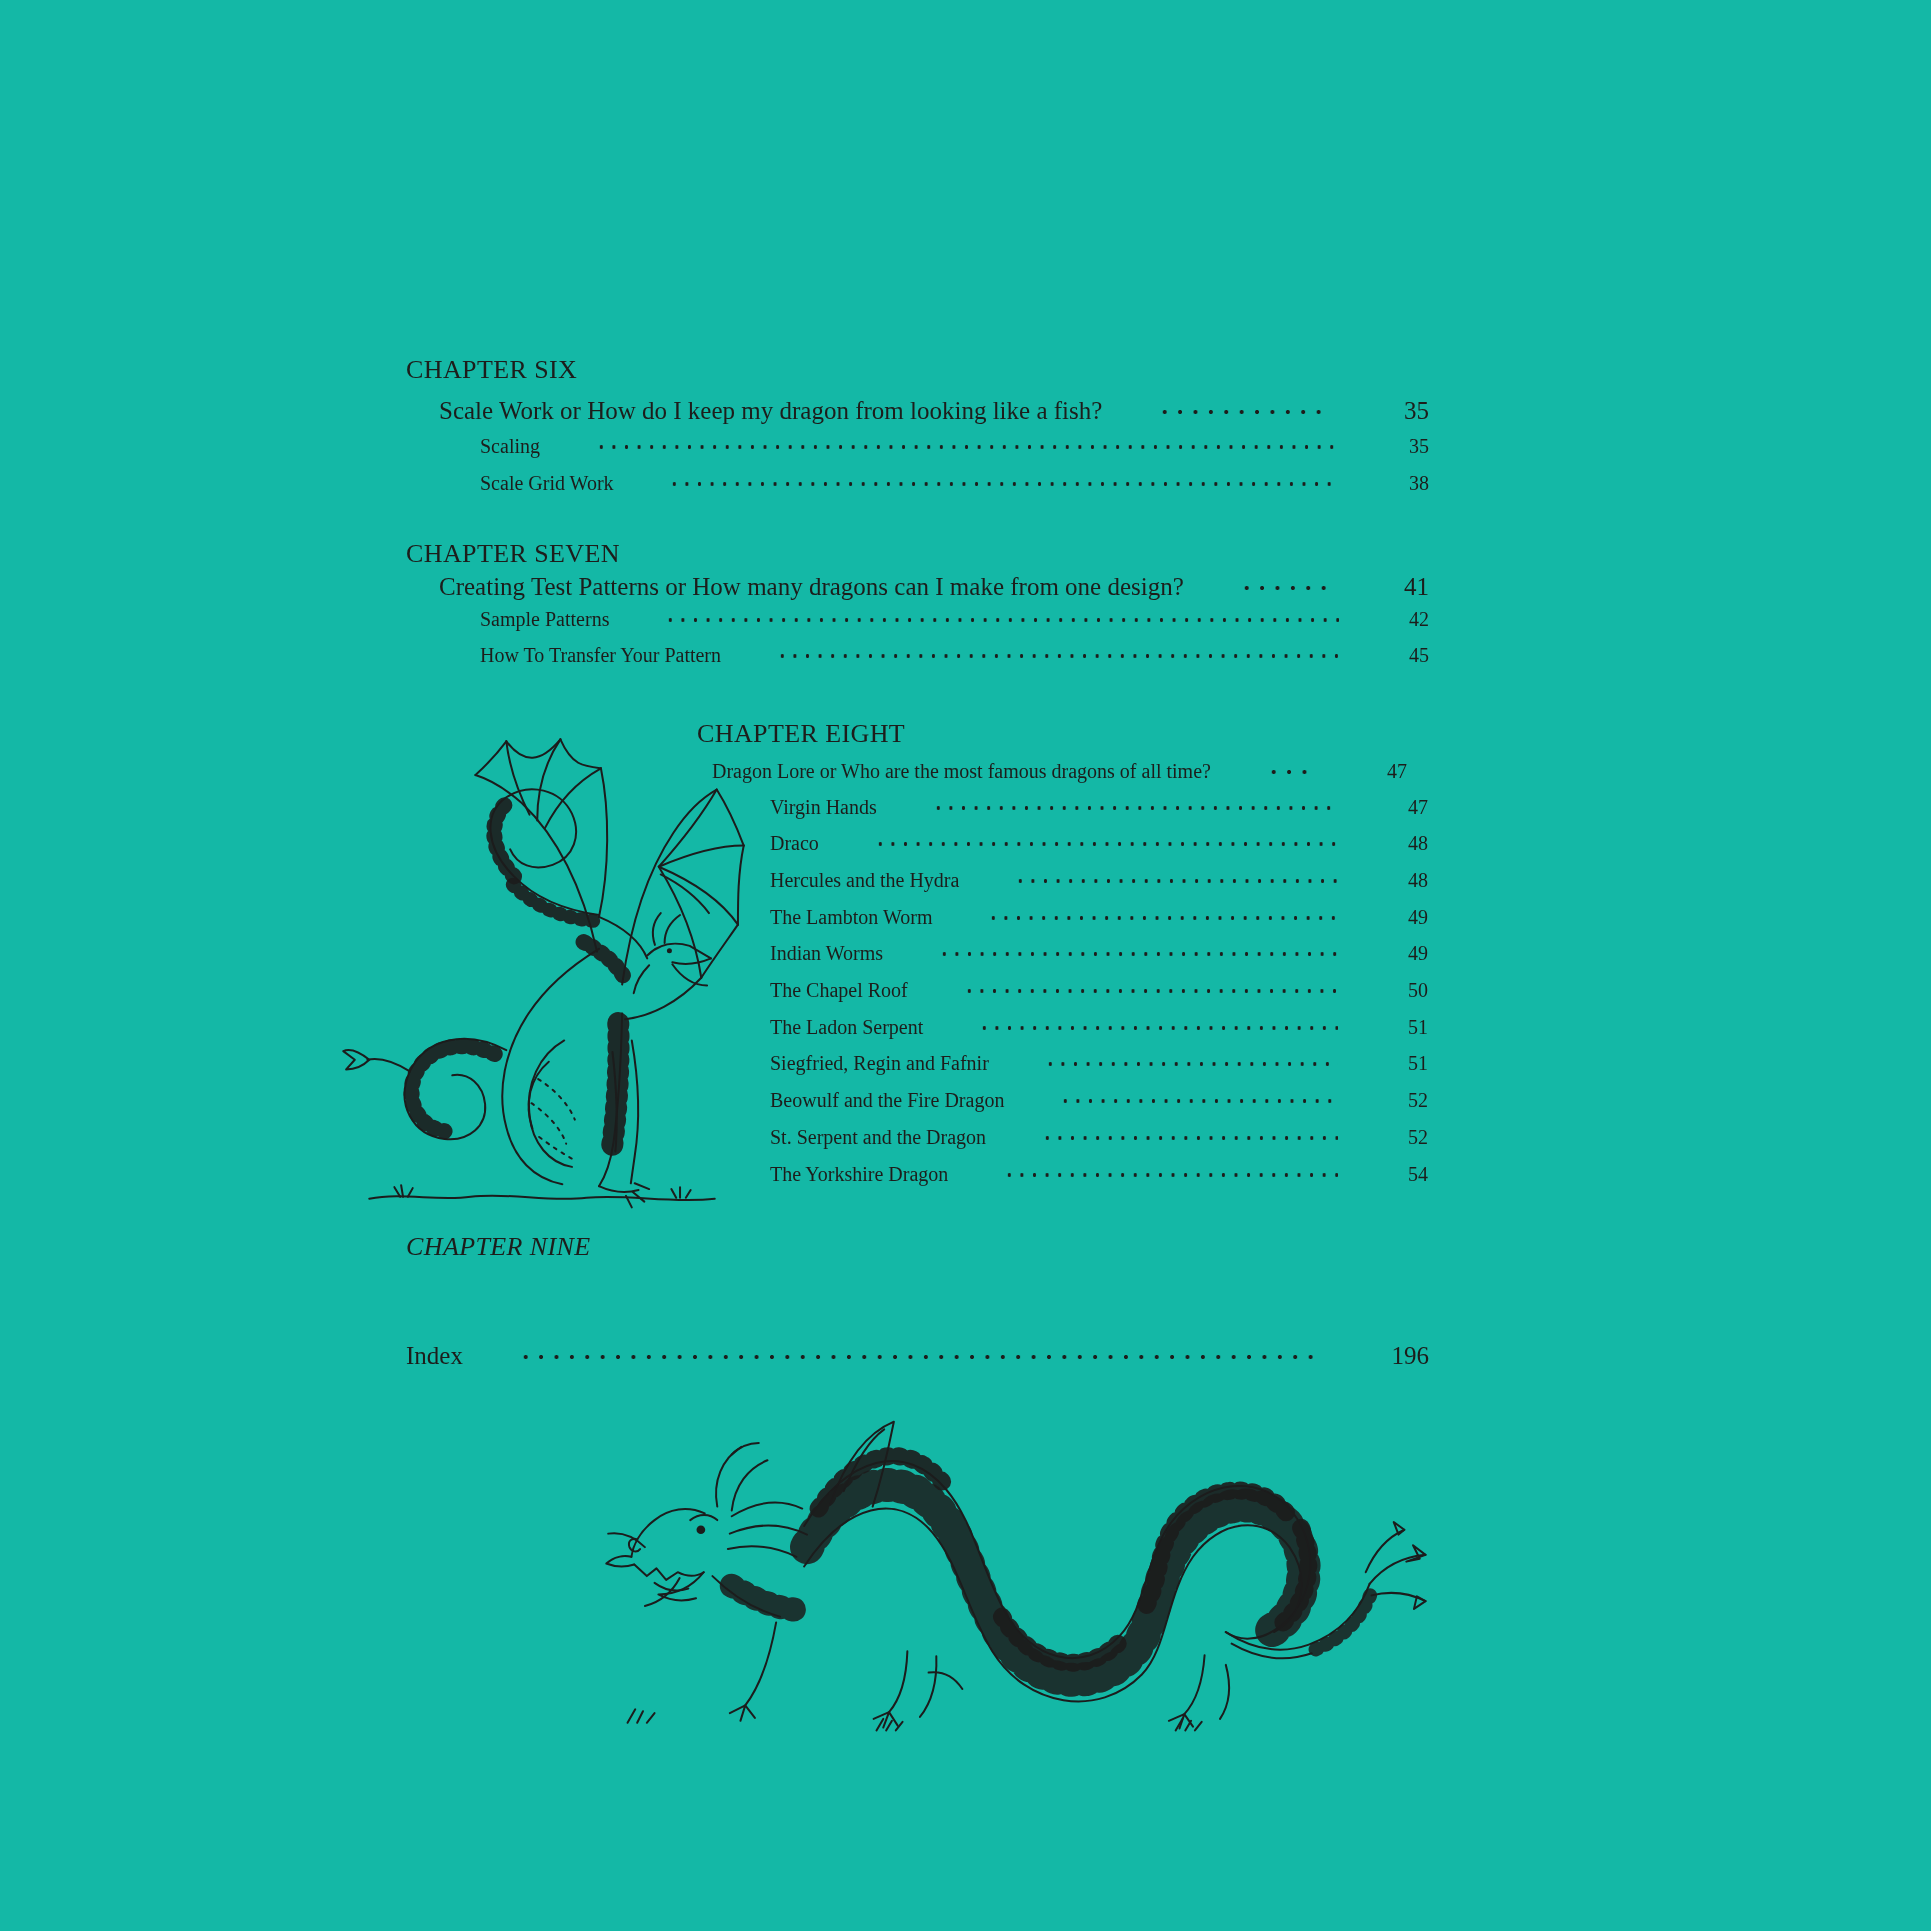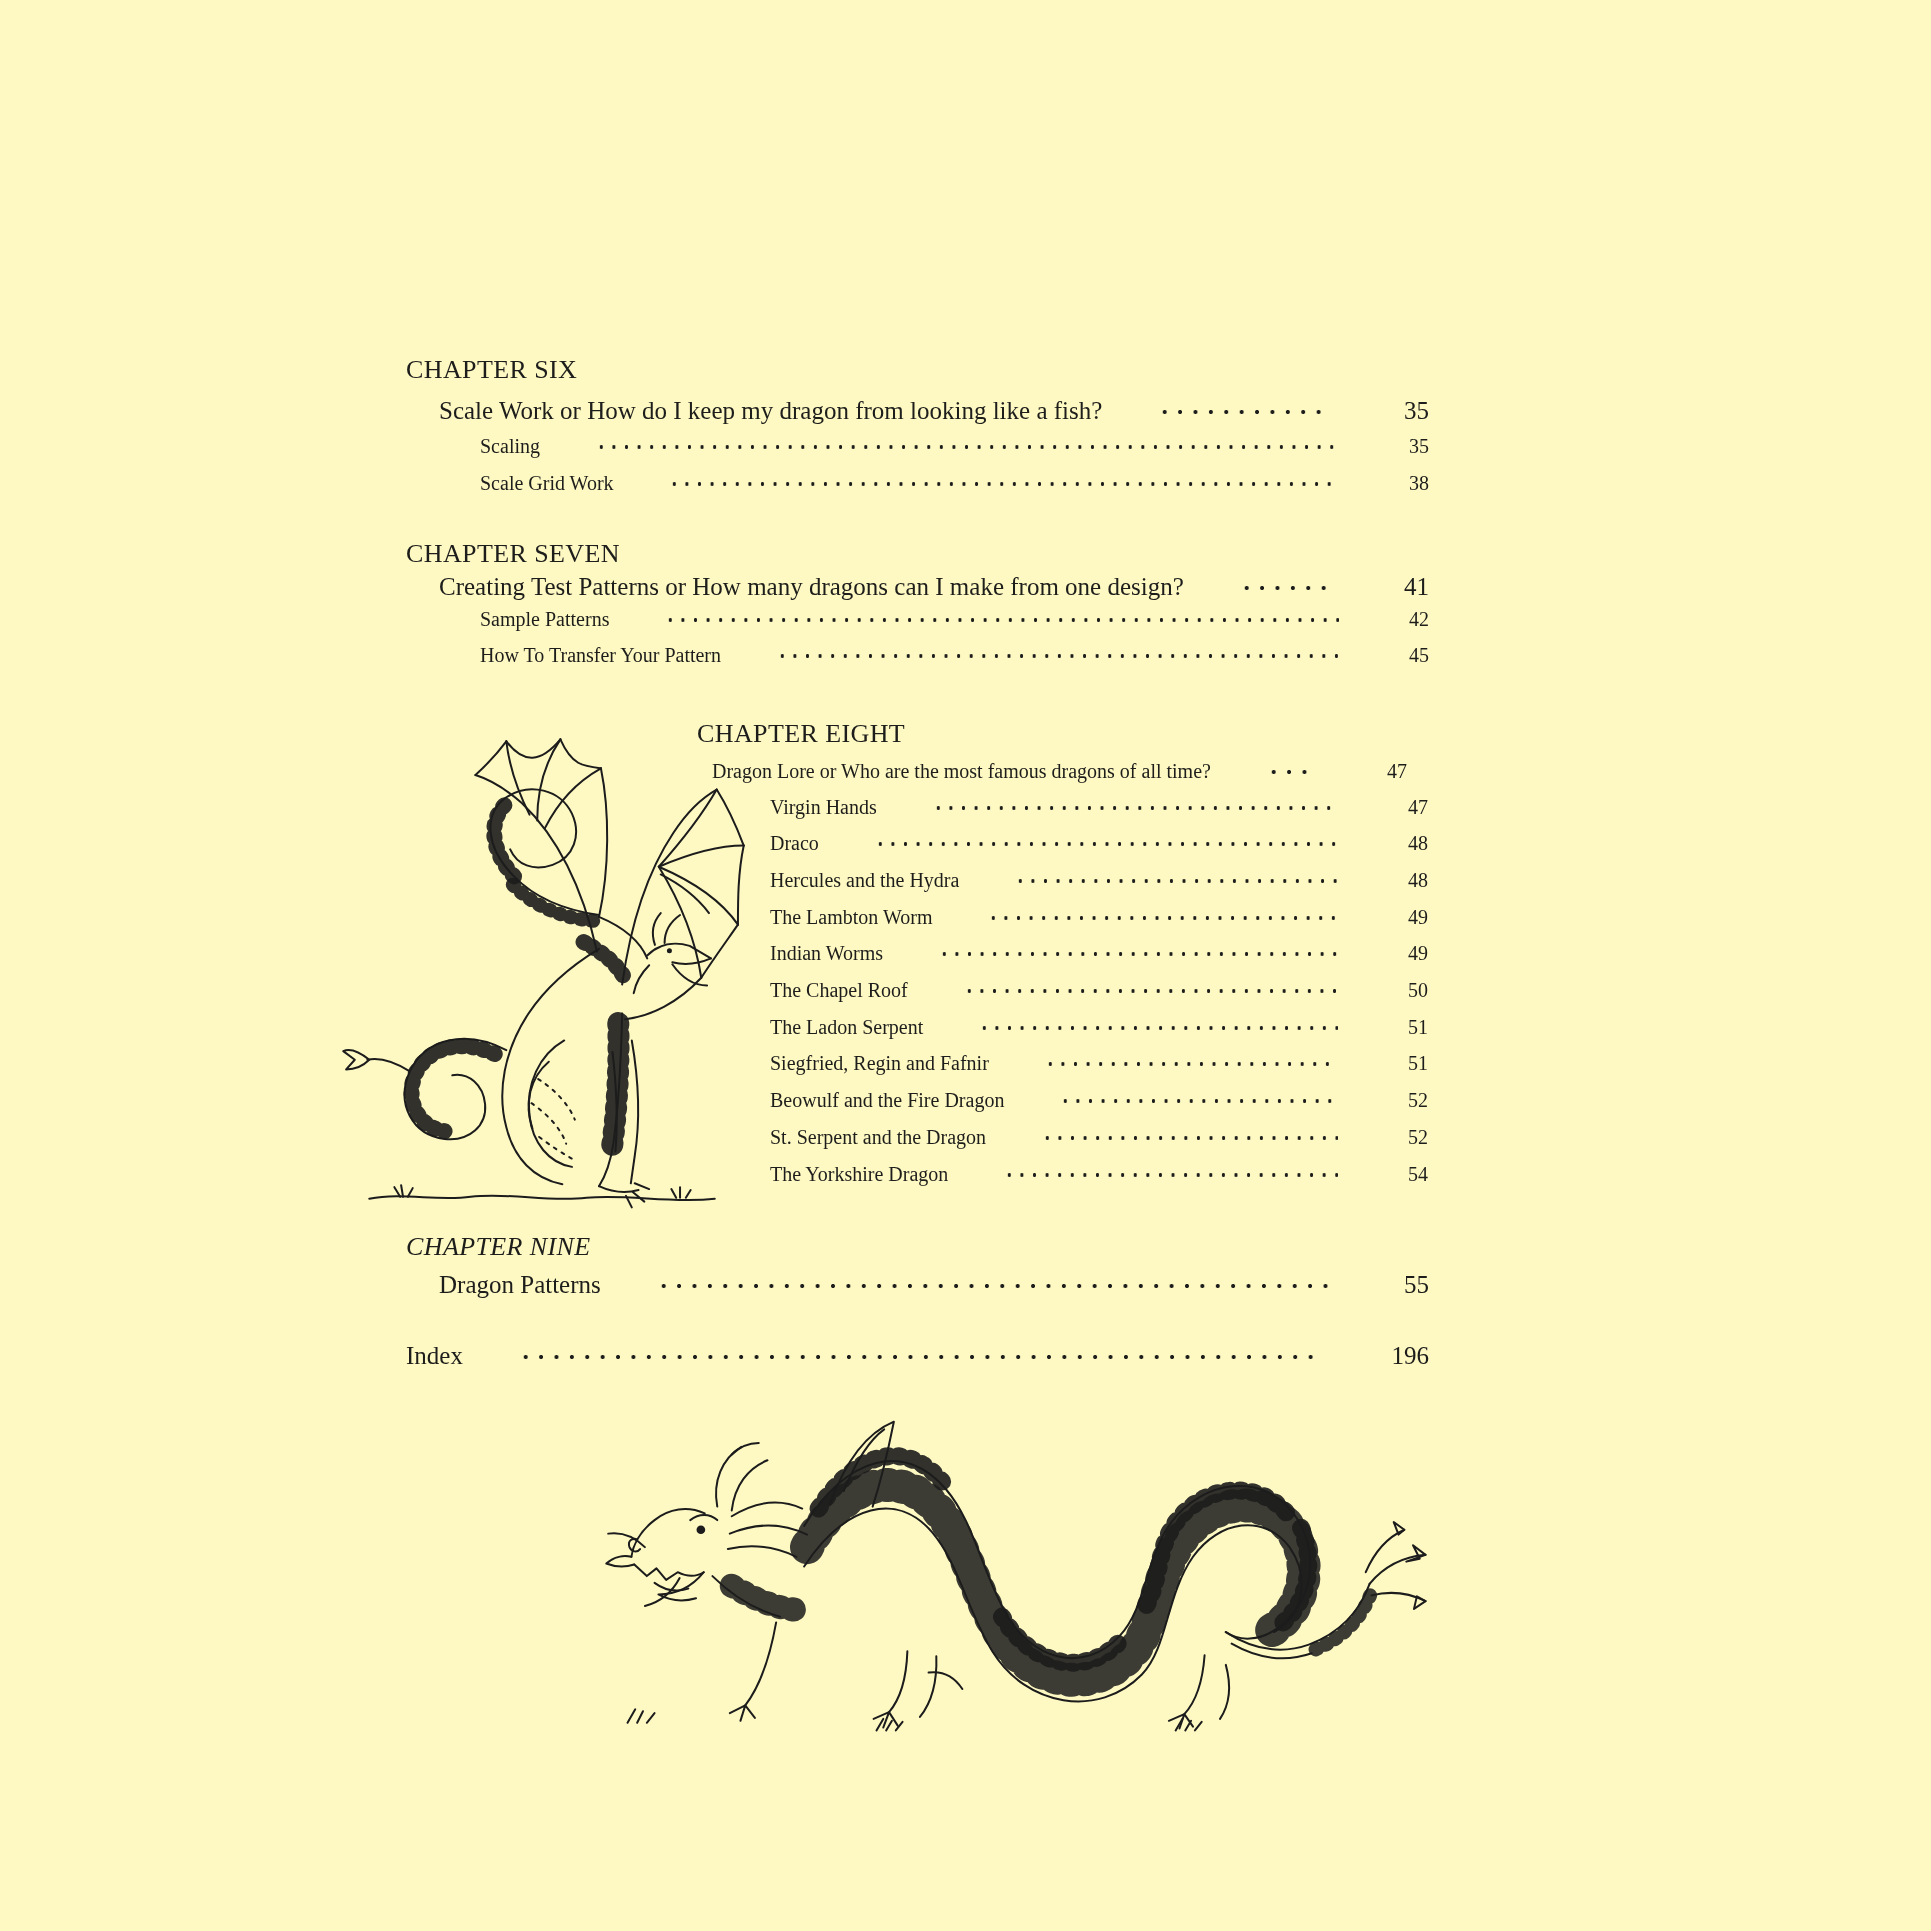"CHAPTER SIX" .page { background: #fef9c3 -> #14b8a6 }
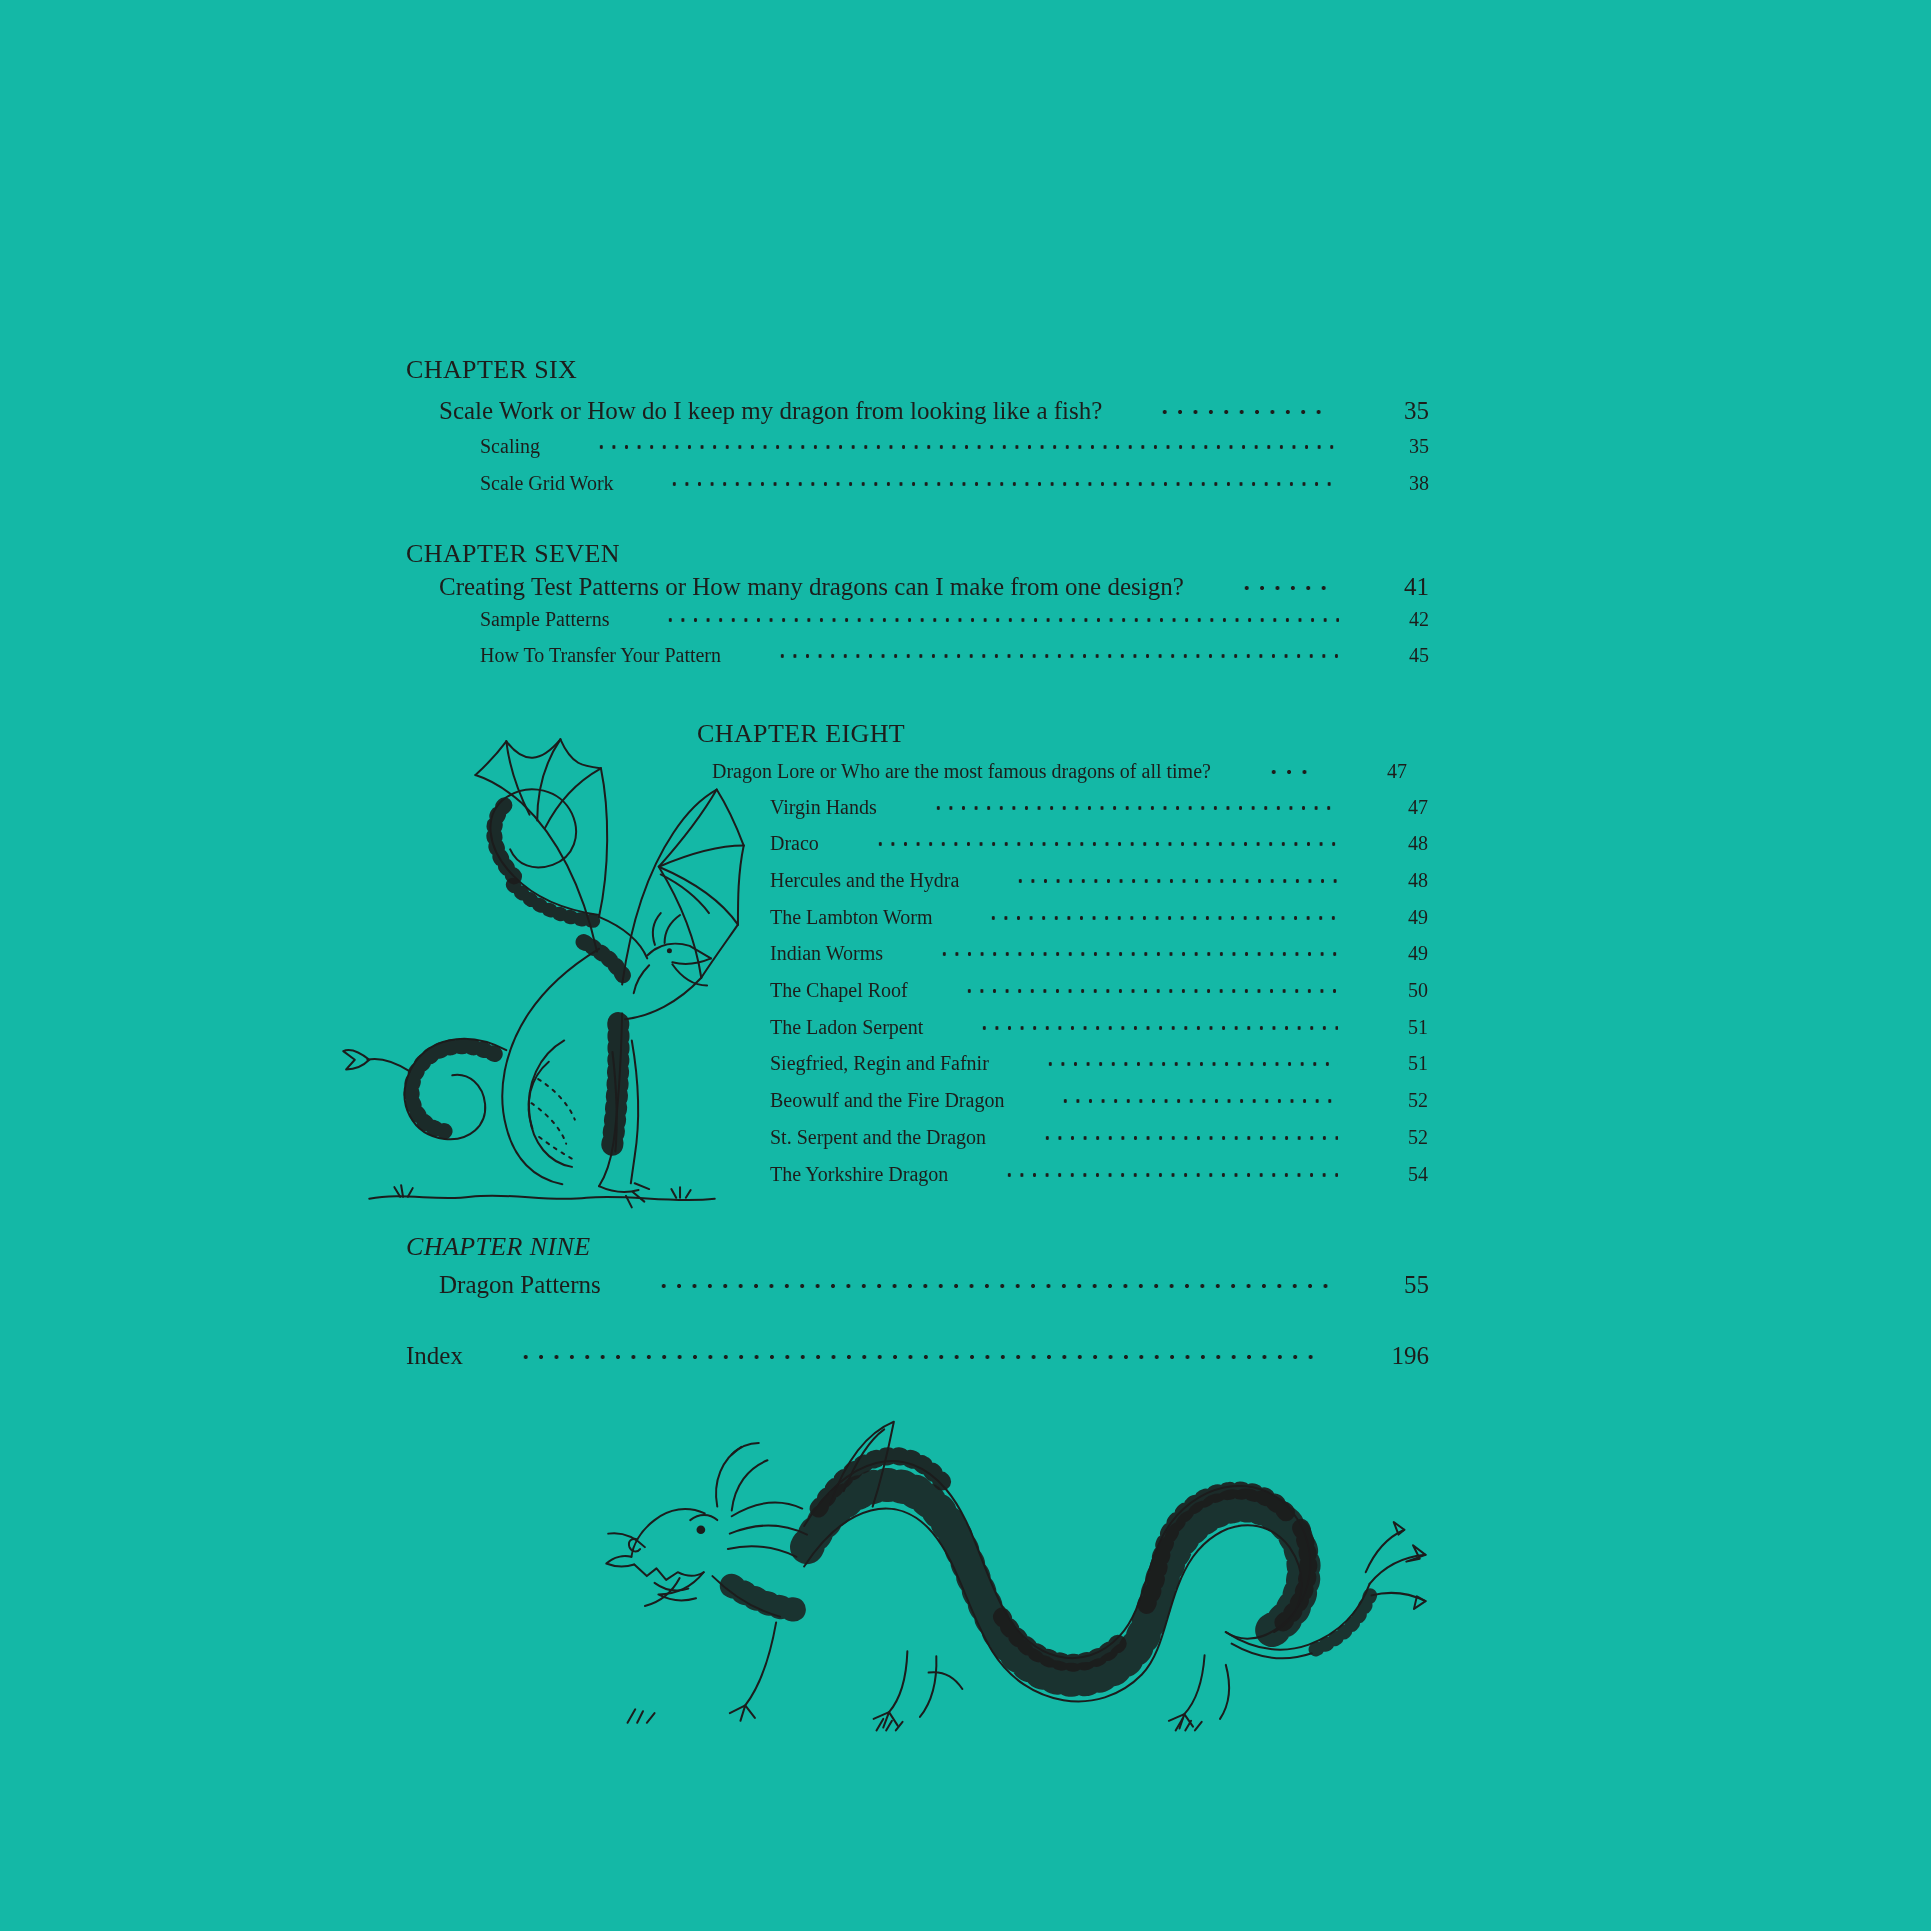"Dragon Patterns" div.row { html: <div> <span>Dragon Patterns</span> <span></span> <span>55</span> </div> -> none }
